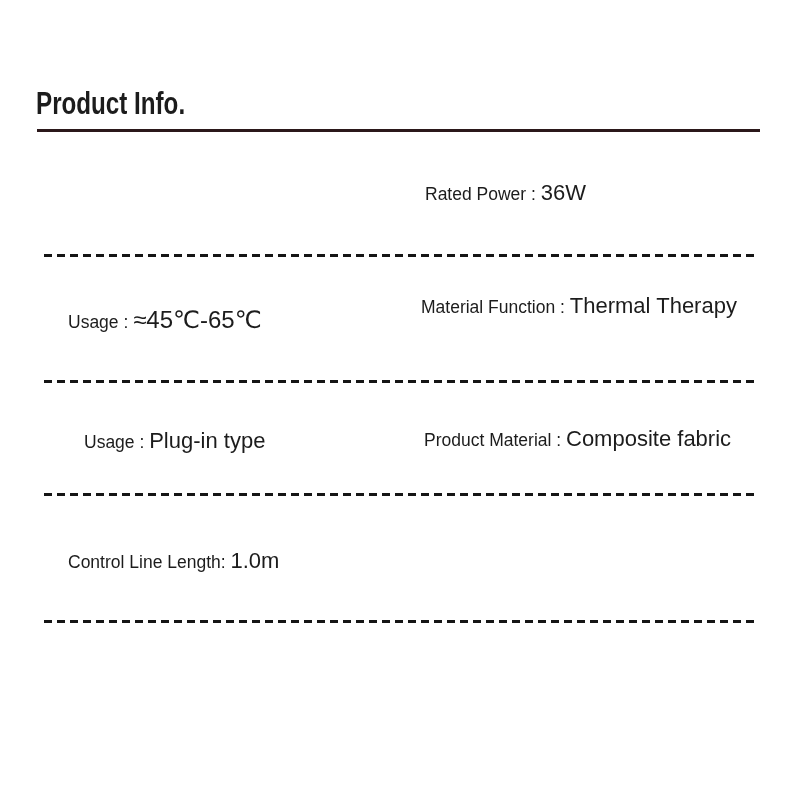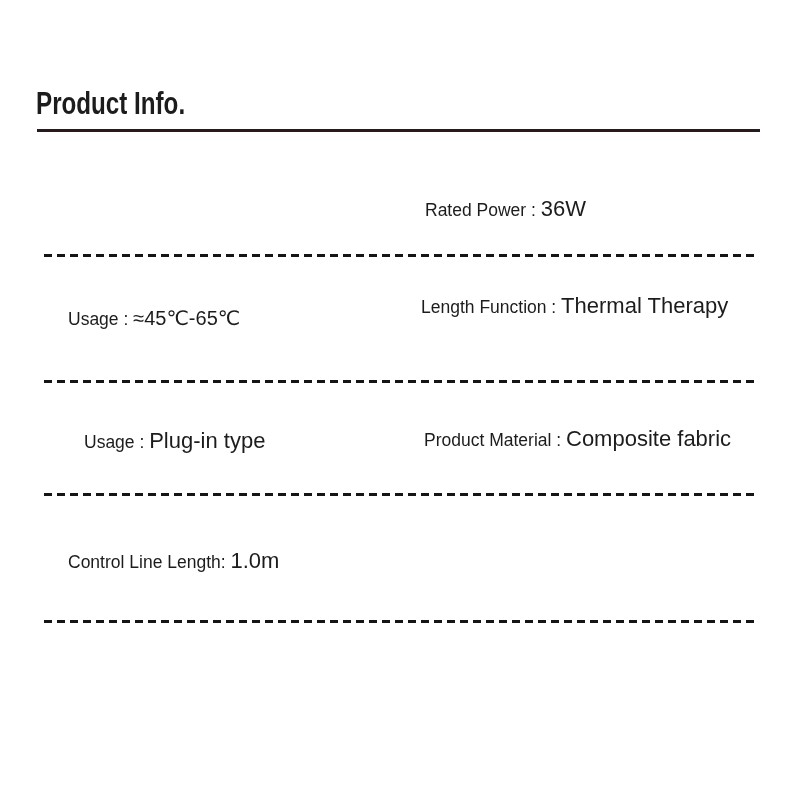"Rated Power : 36W" div.cell { top: 196px -> 180px }
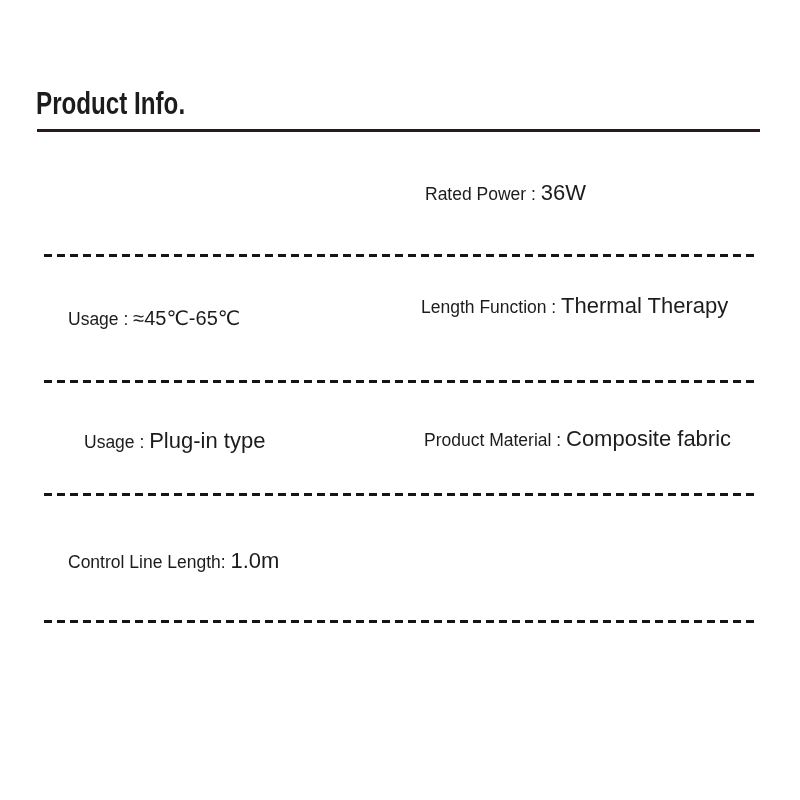"≈45℃-65℃" .value-lg { font-size: 20px -> 24px }
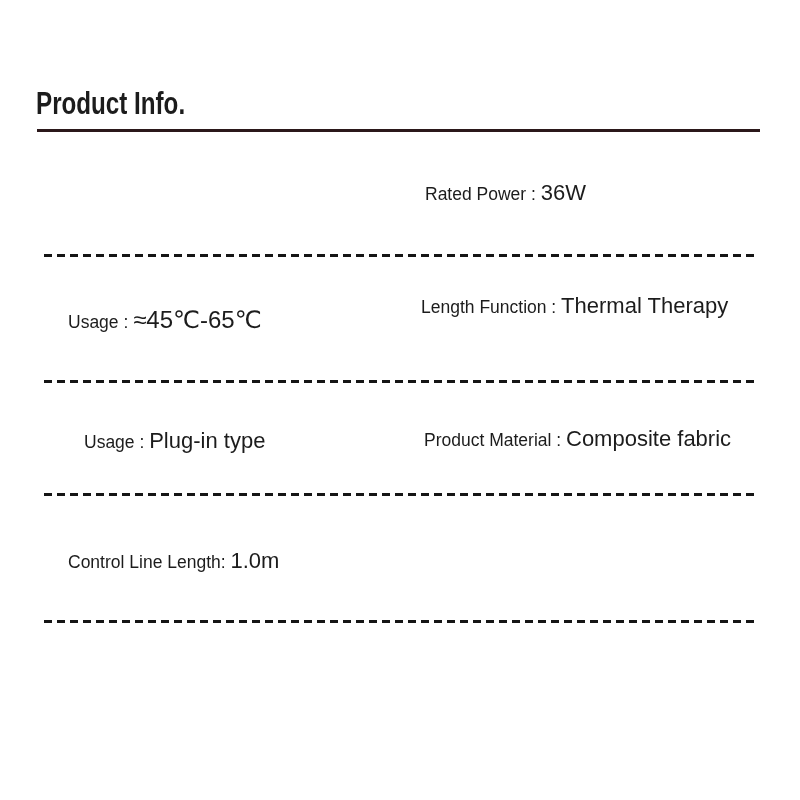"Length Function :" span.label { text: Length -> Material }
